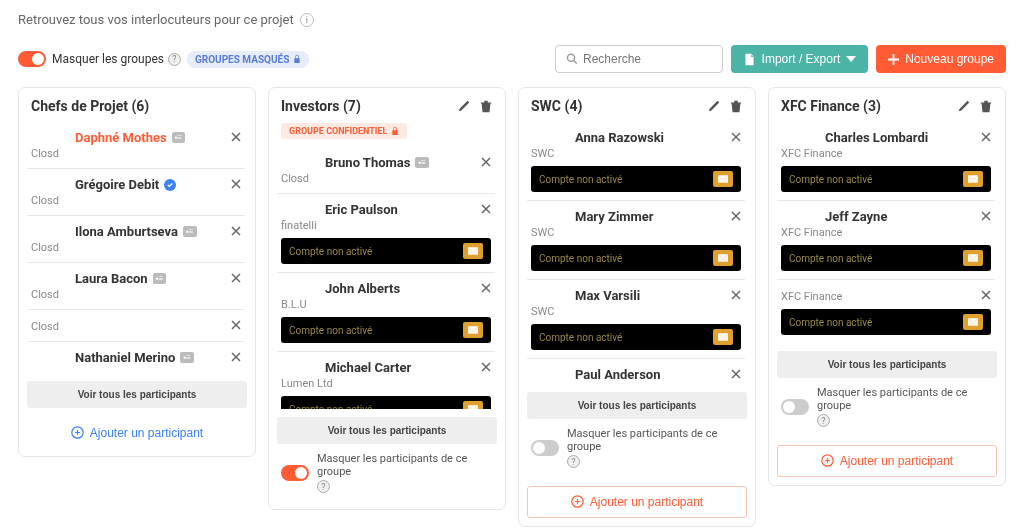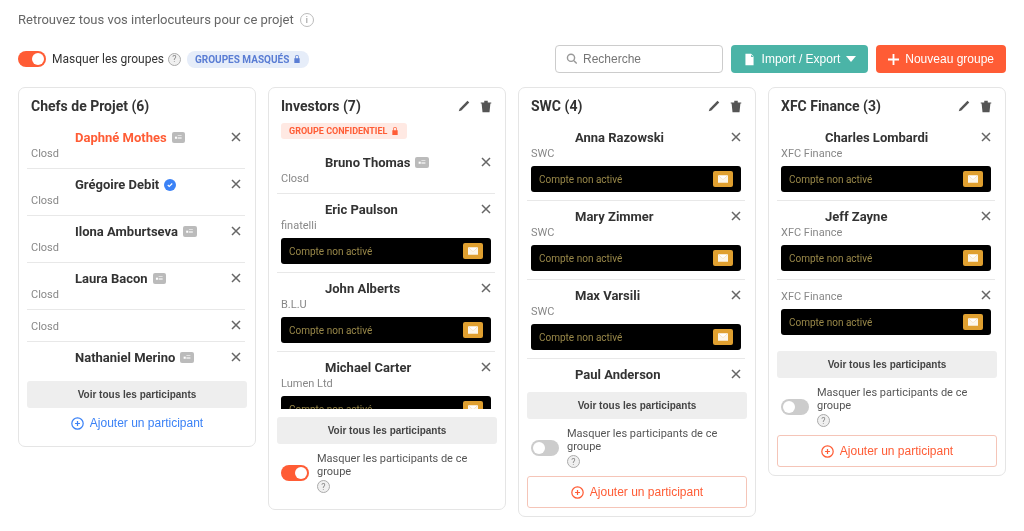"Ajouter un participant" .footer-add { align-items: center -> flex-start; margin-top: 0 -> 10px }
